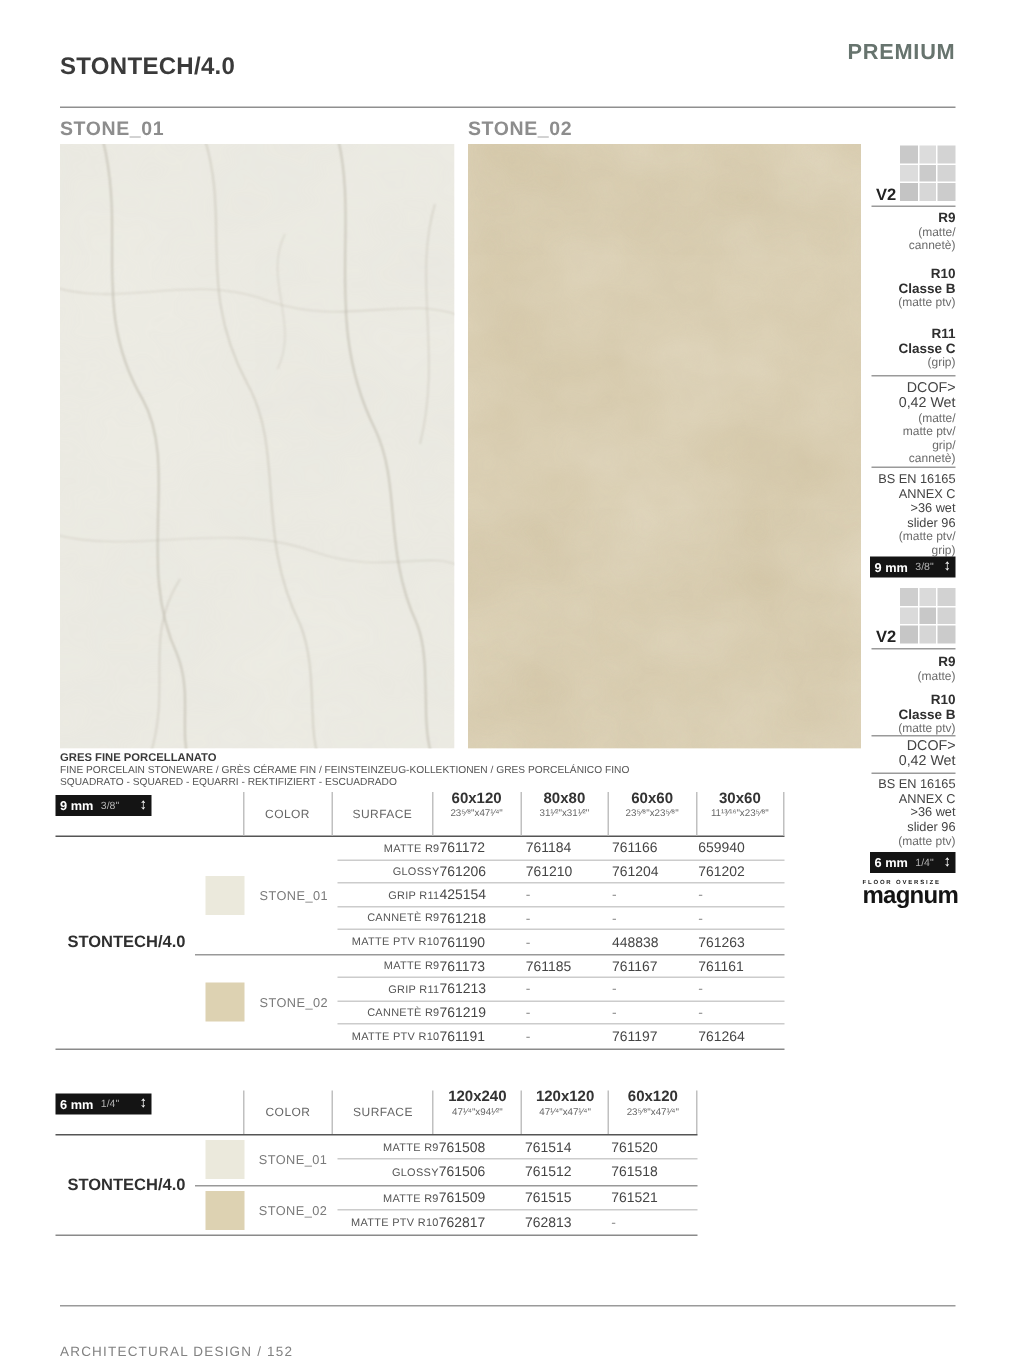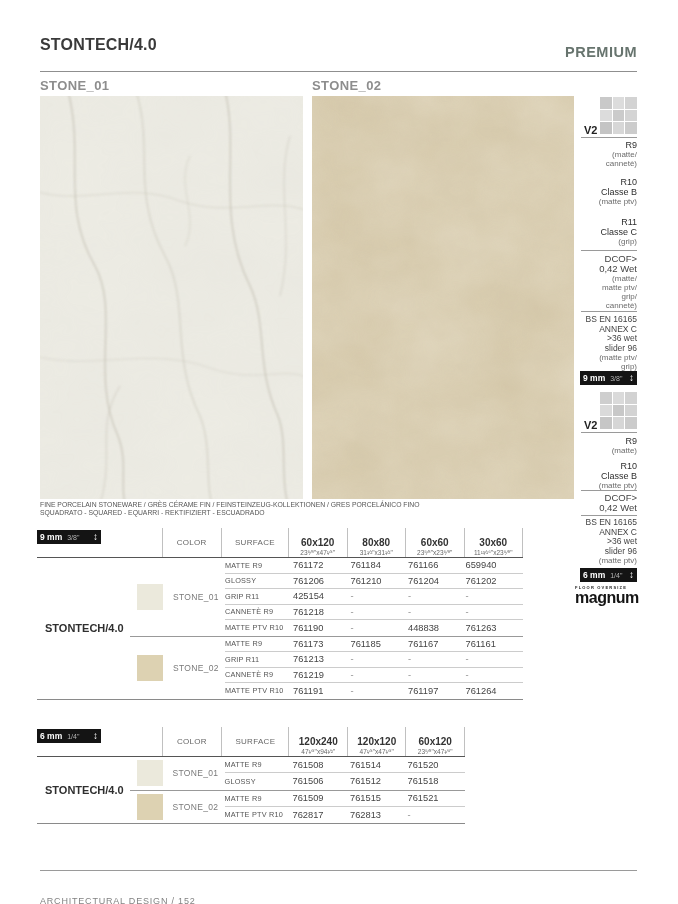"PREMIUM" .hdr-premium { top: 44px -> 27px }
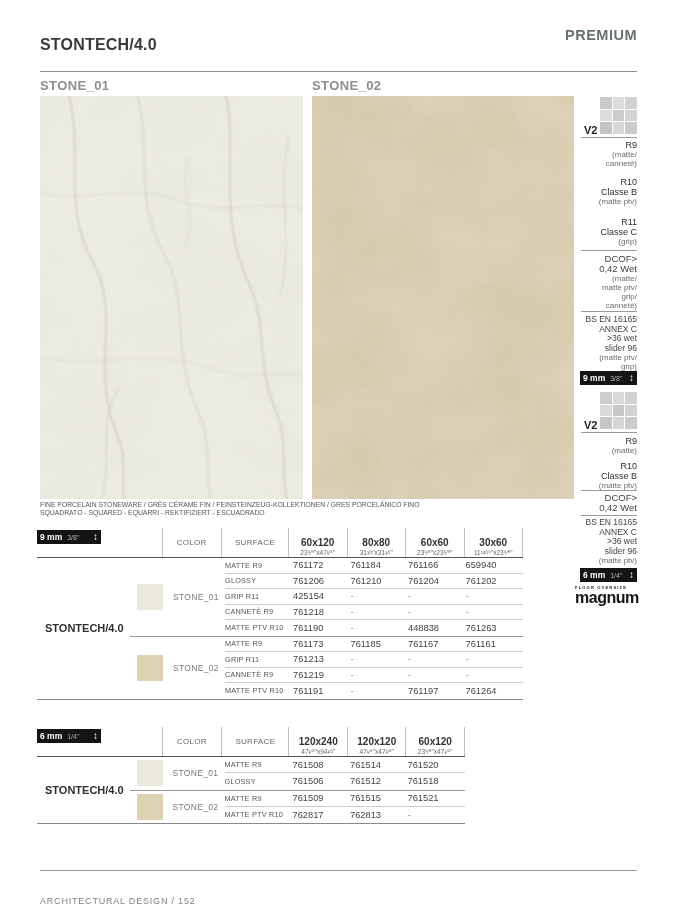"R9" .sb-bold { font-weight: normal -> bold }
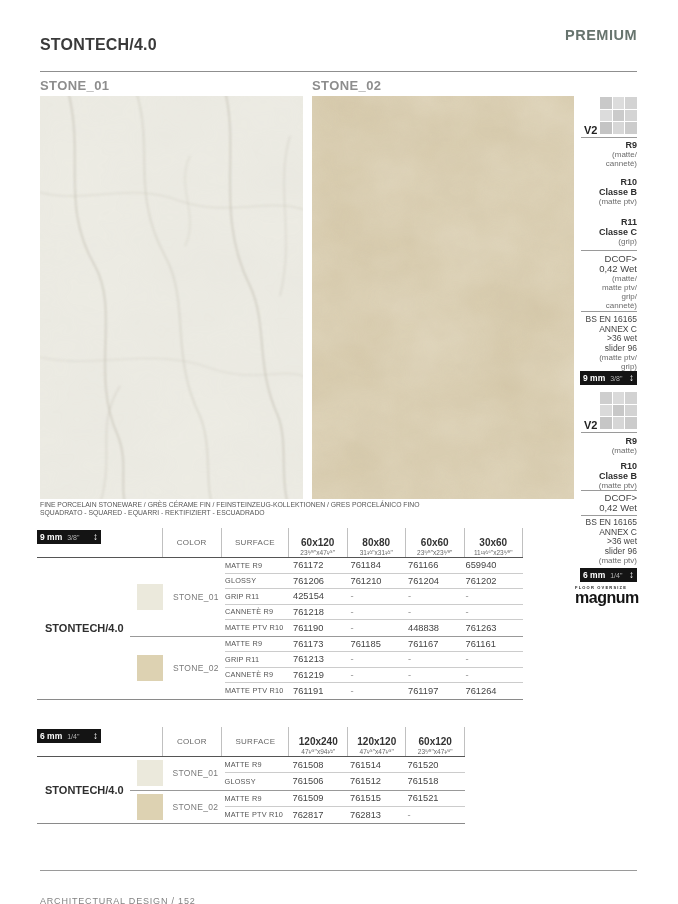"GRES FINE PORCELLANATO" div.intro-title { html: none -> <div>GRES FINE PORCELLANATO</div> }
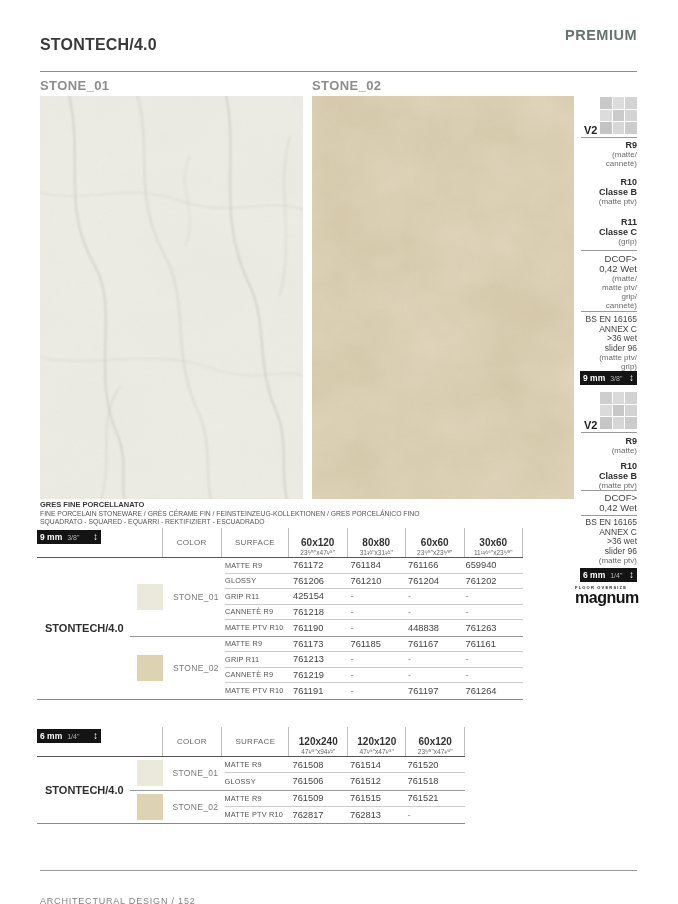"60x120" .th-size { justify-content: flex-end -> flex-start }
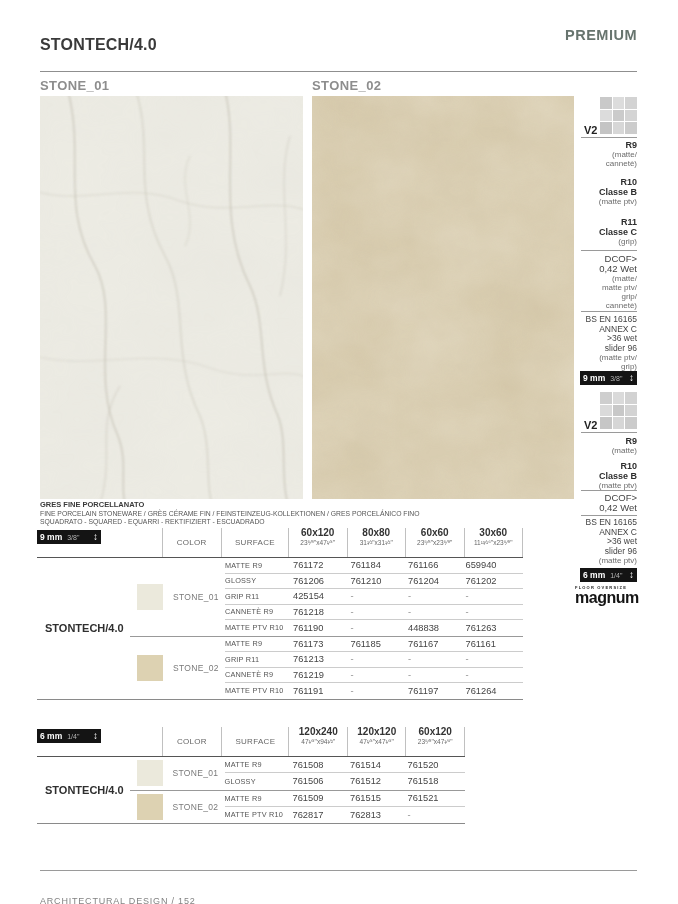"MATTE R9" .surface { text-align: left -> right }
